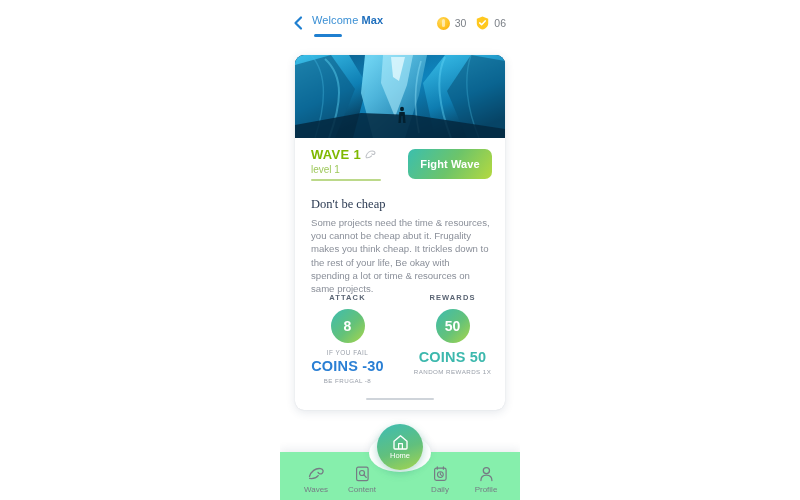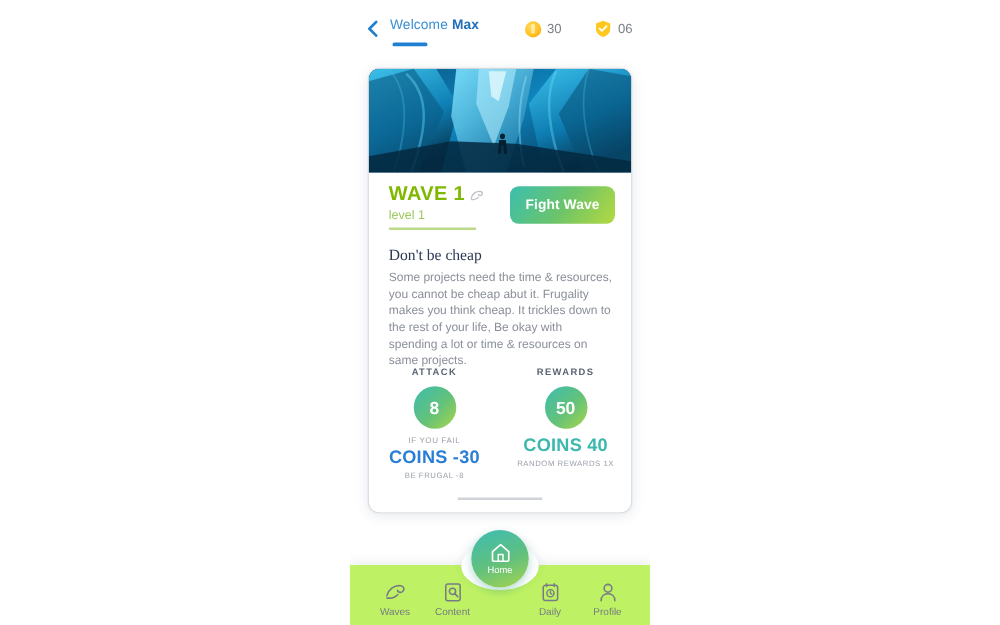"30" #stats-row { gap: 27px -> 10px }
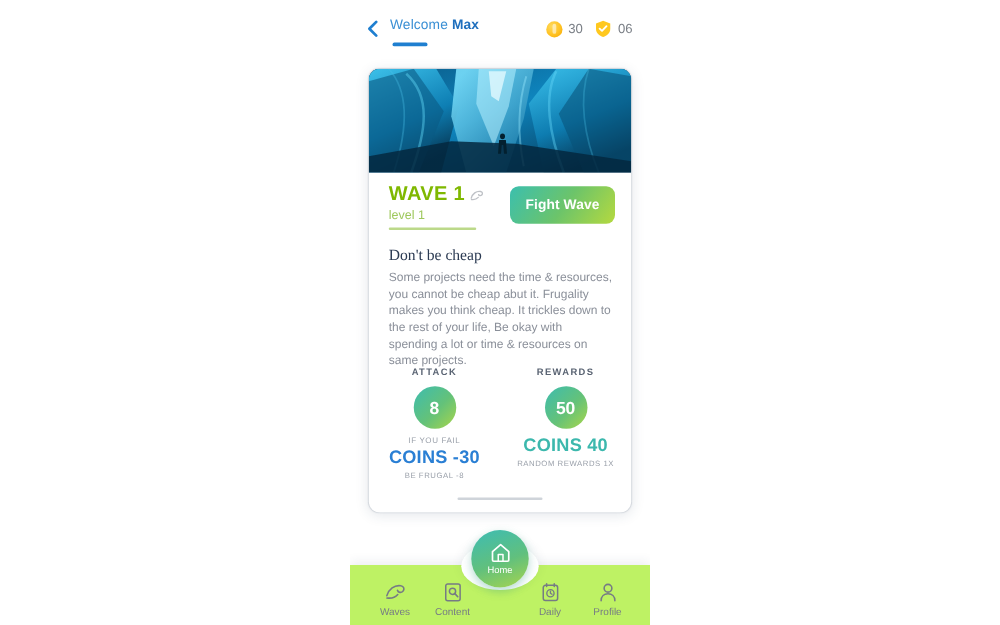"WAVE 1" #wave-title { font-size: 16px -> 13px }
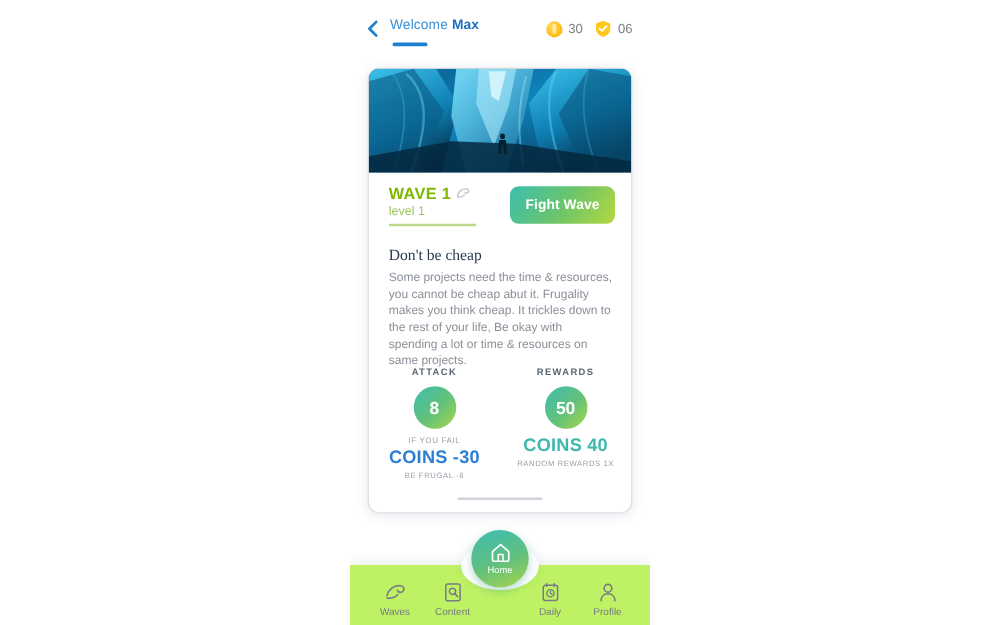"COINS 40" div.stat-main { text: 40 -> 50 }
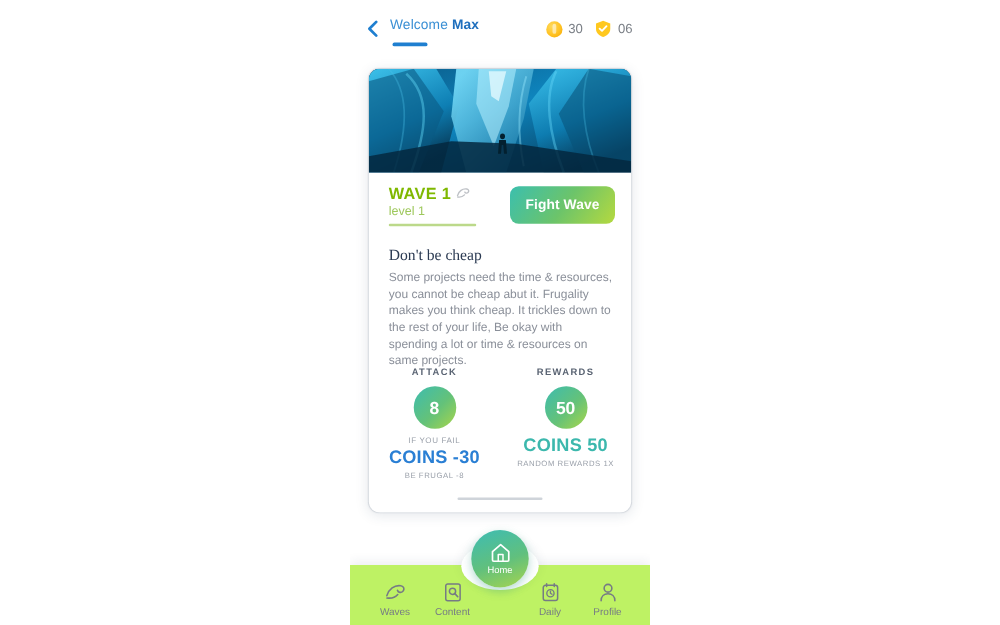"Waves" #nav-bar { background: #bef264 -> #86efac }
